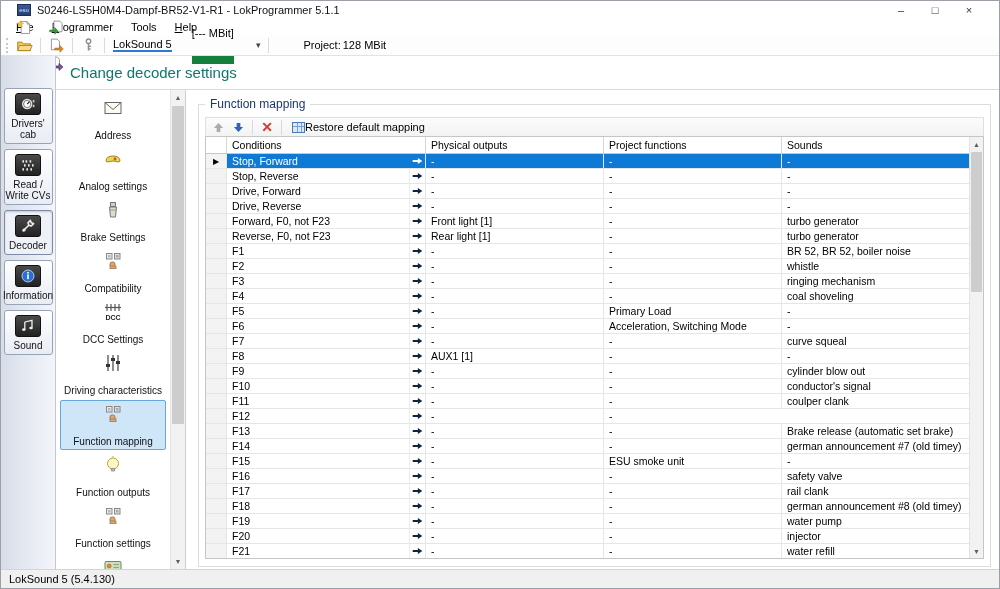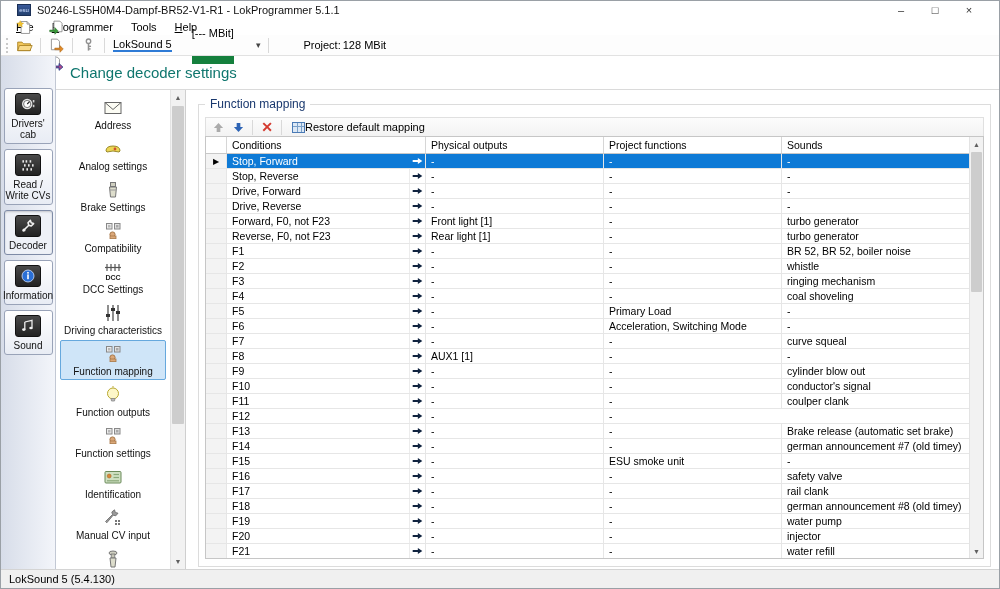"Address" .nav-label { margin-top: 2px -> 12px }
